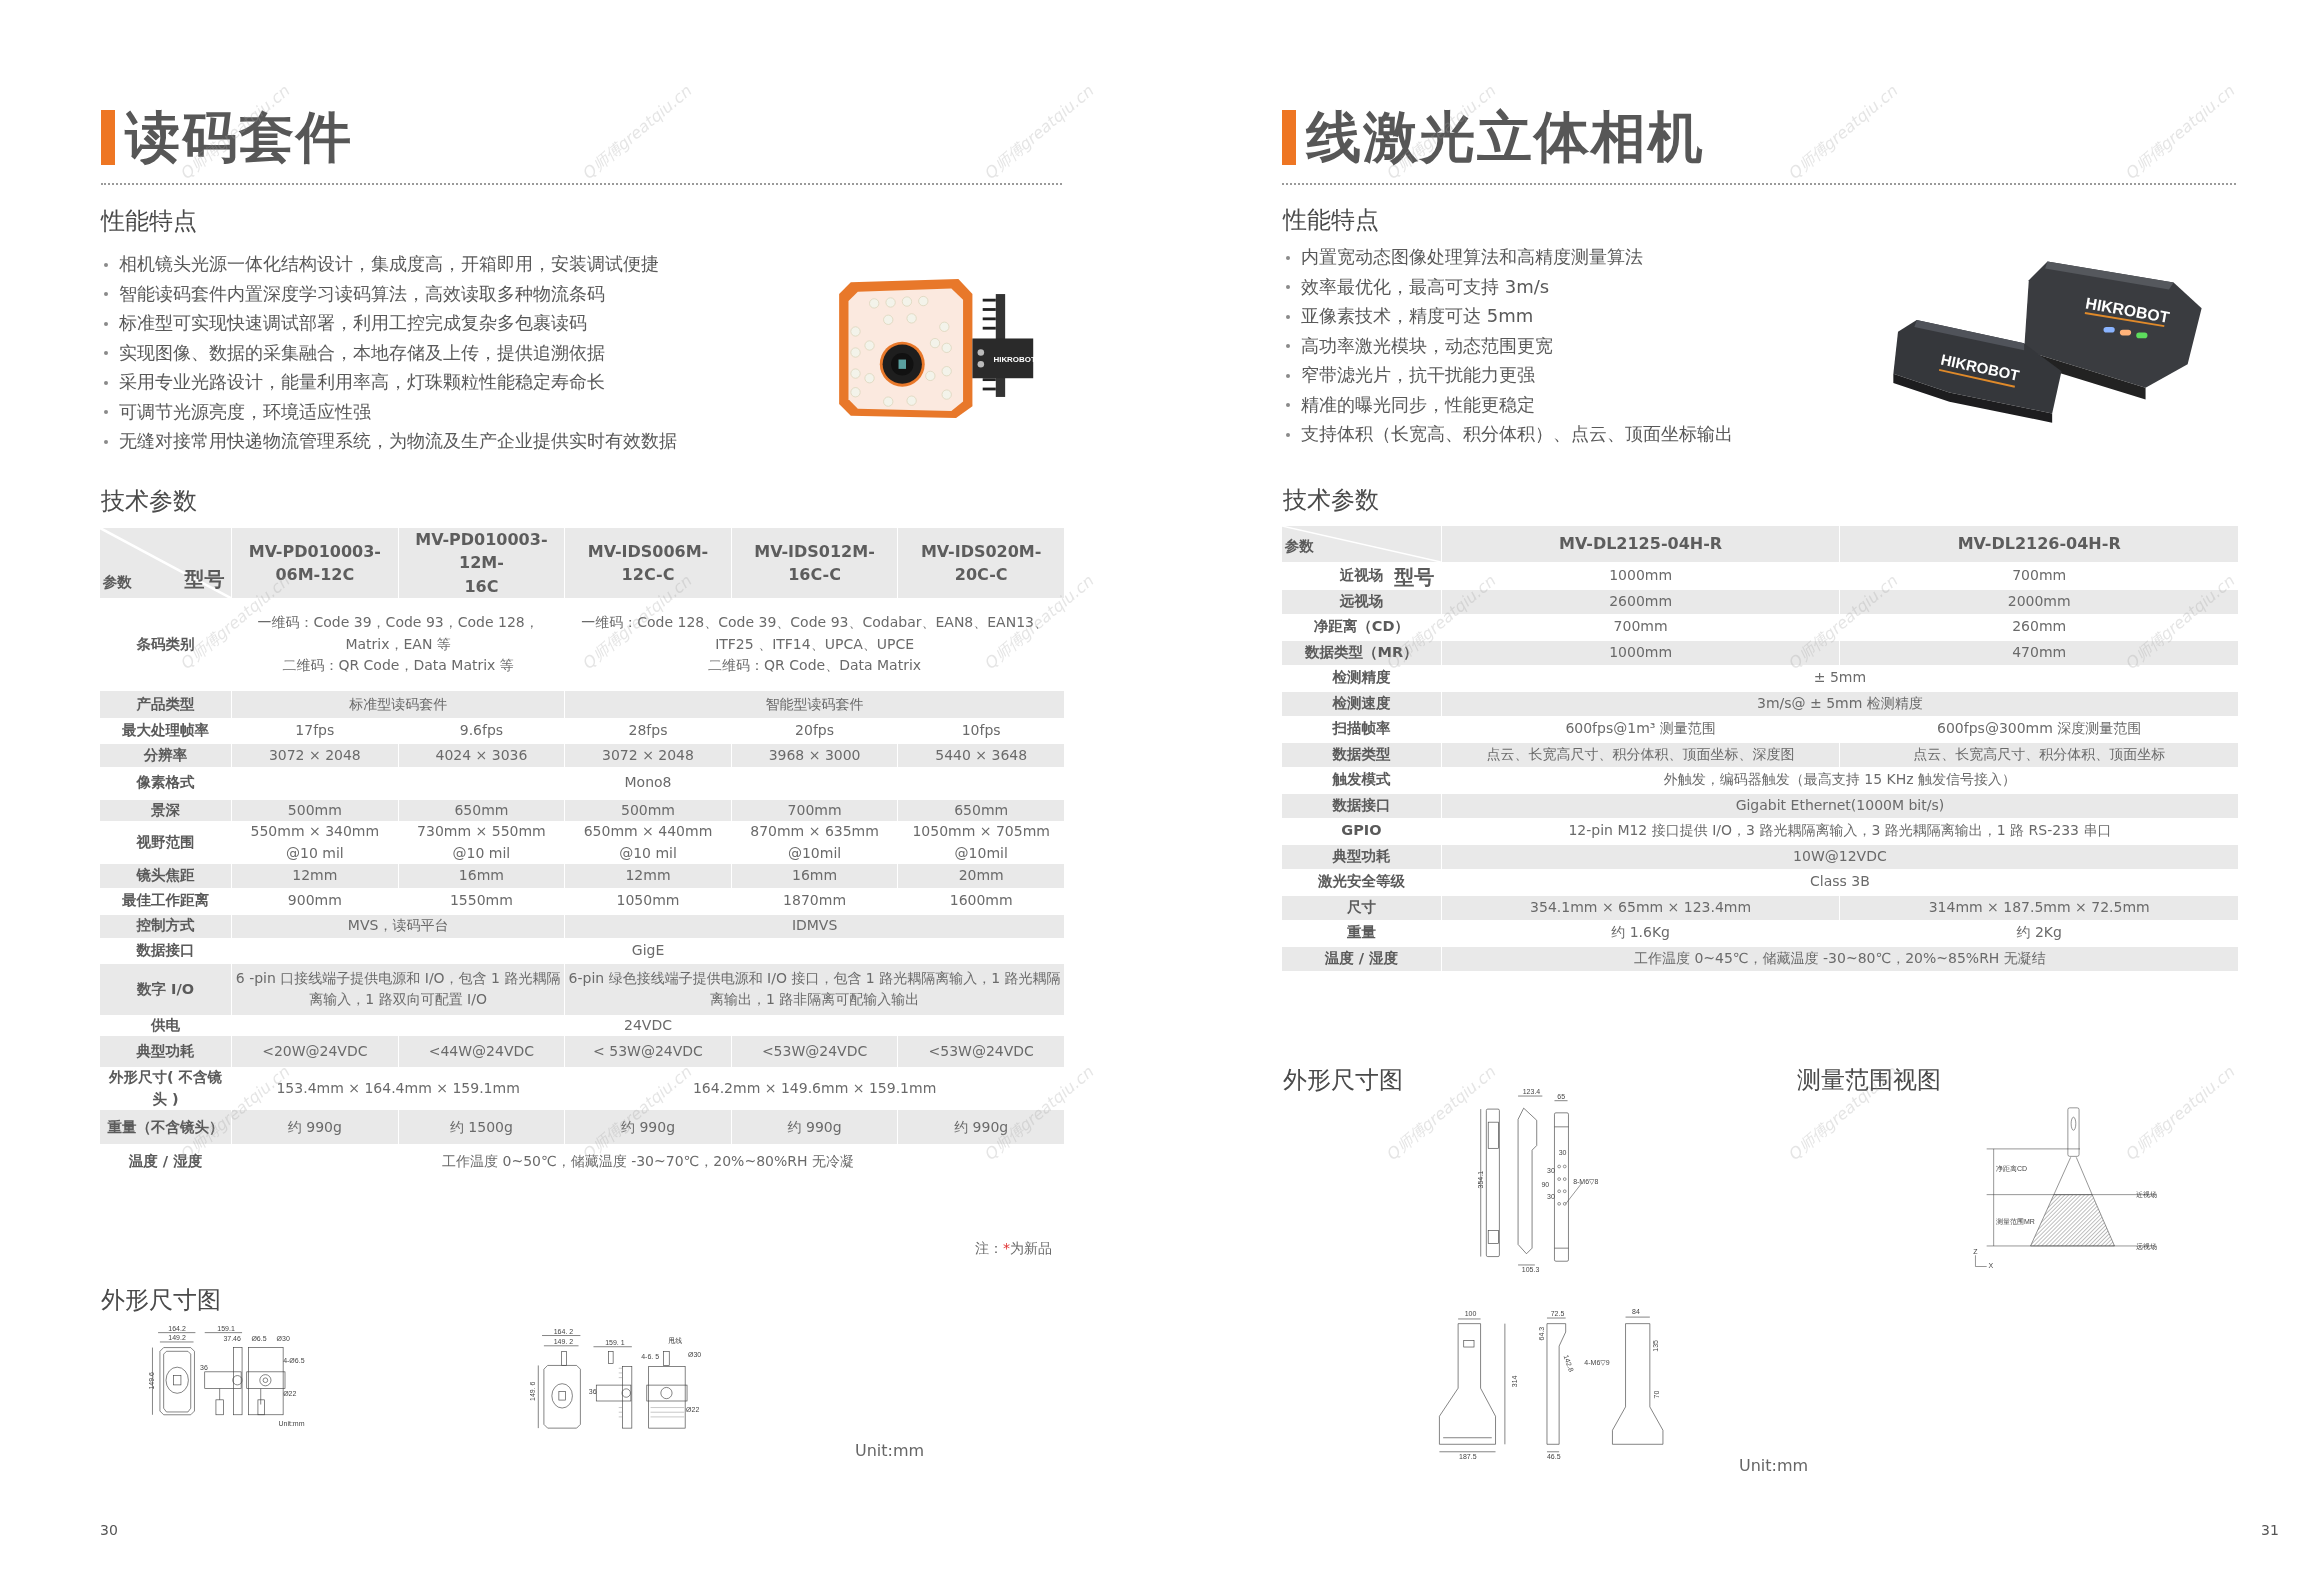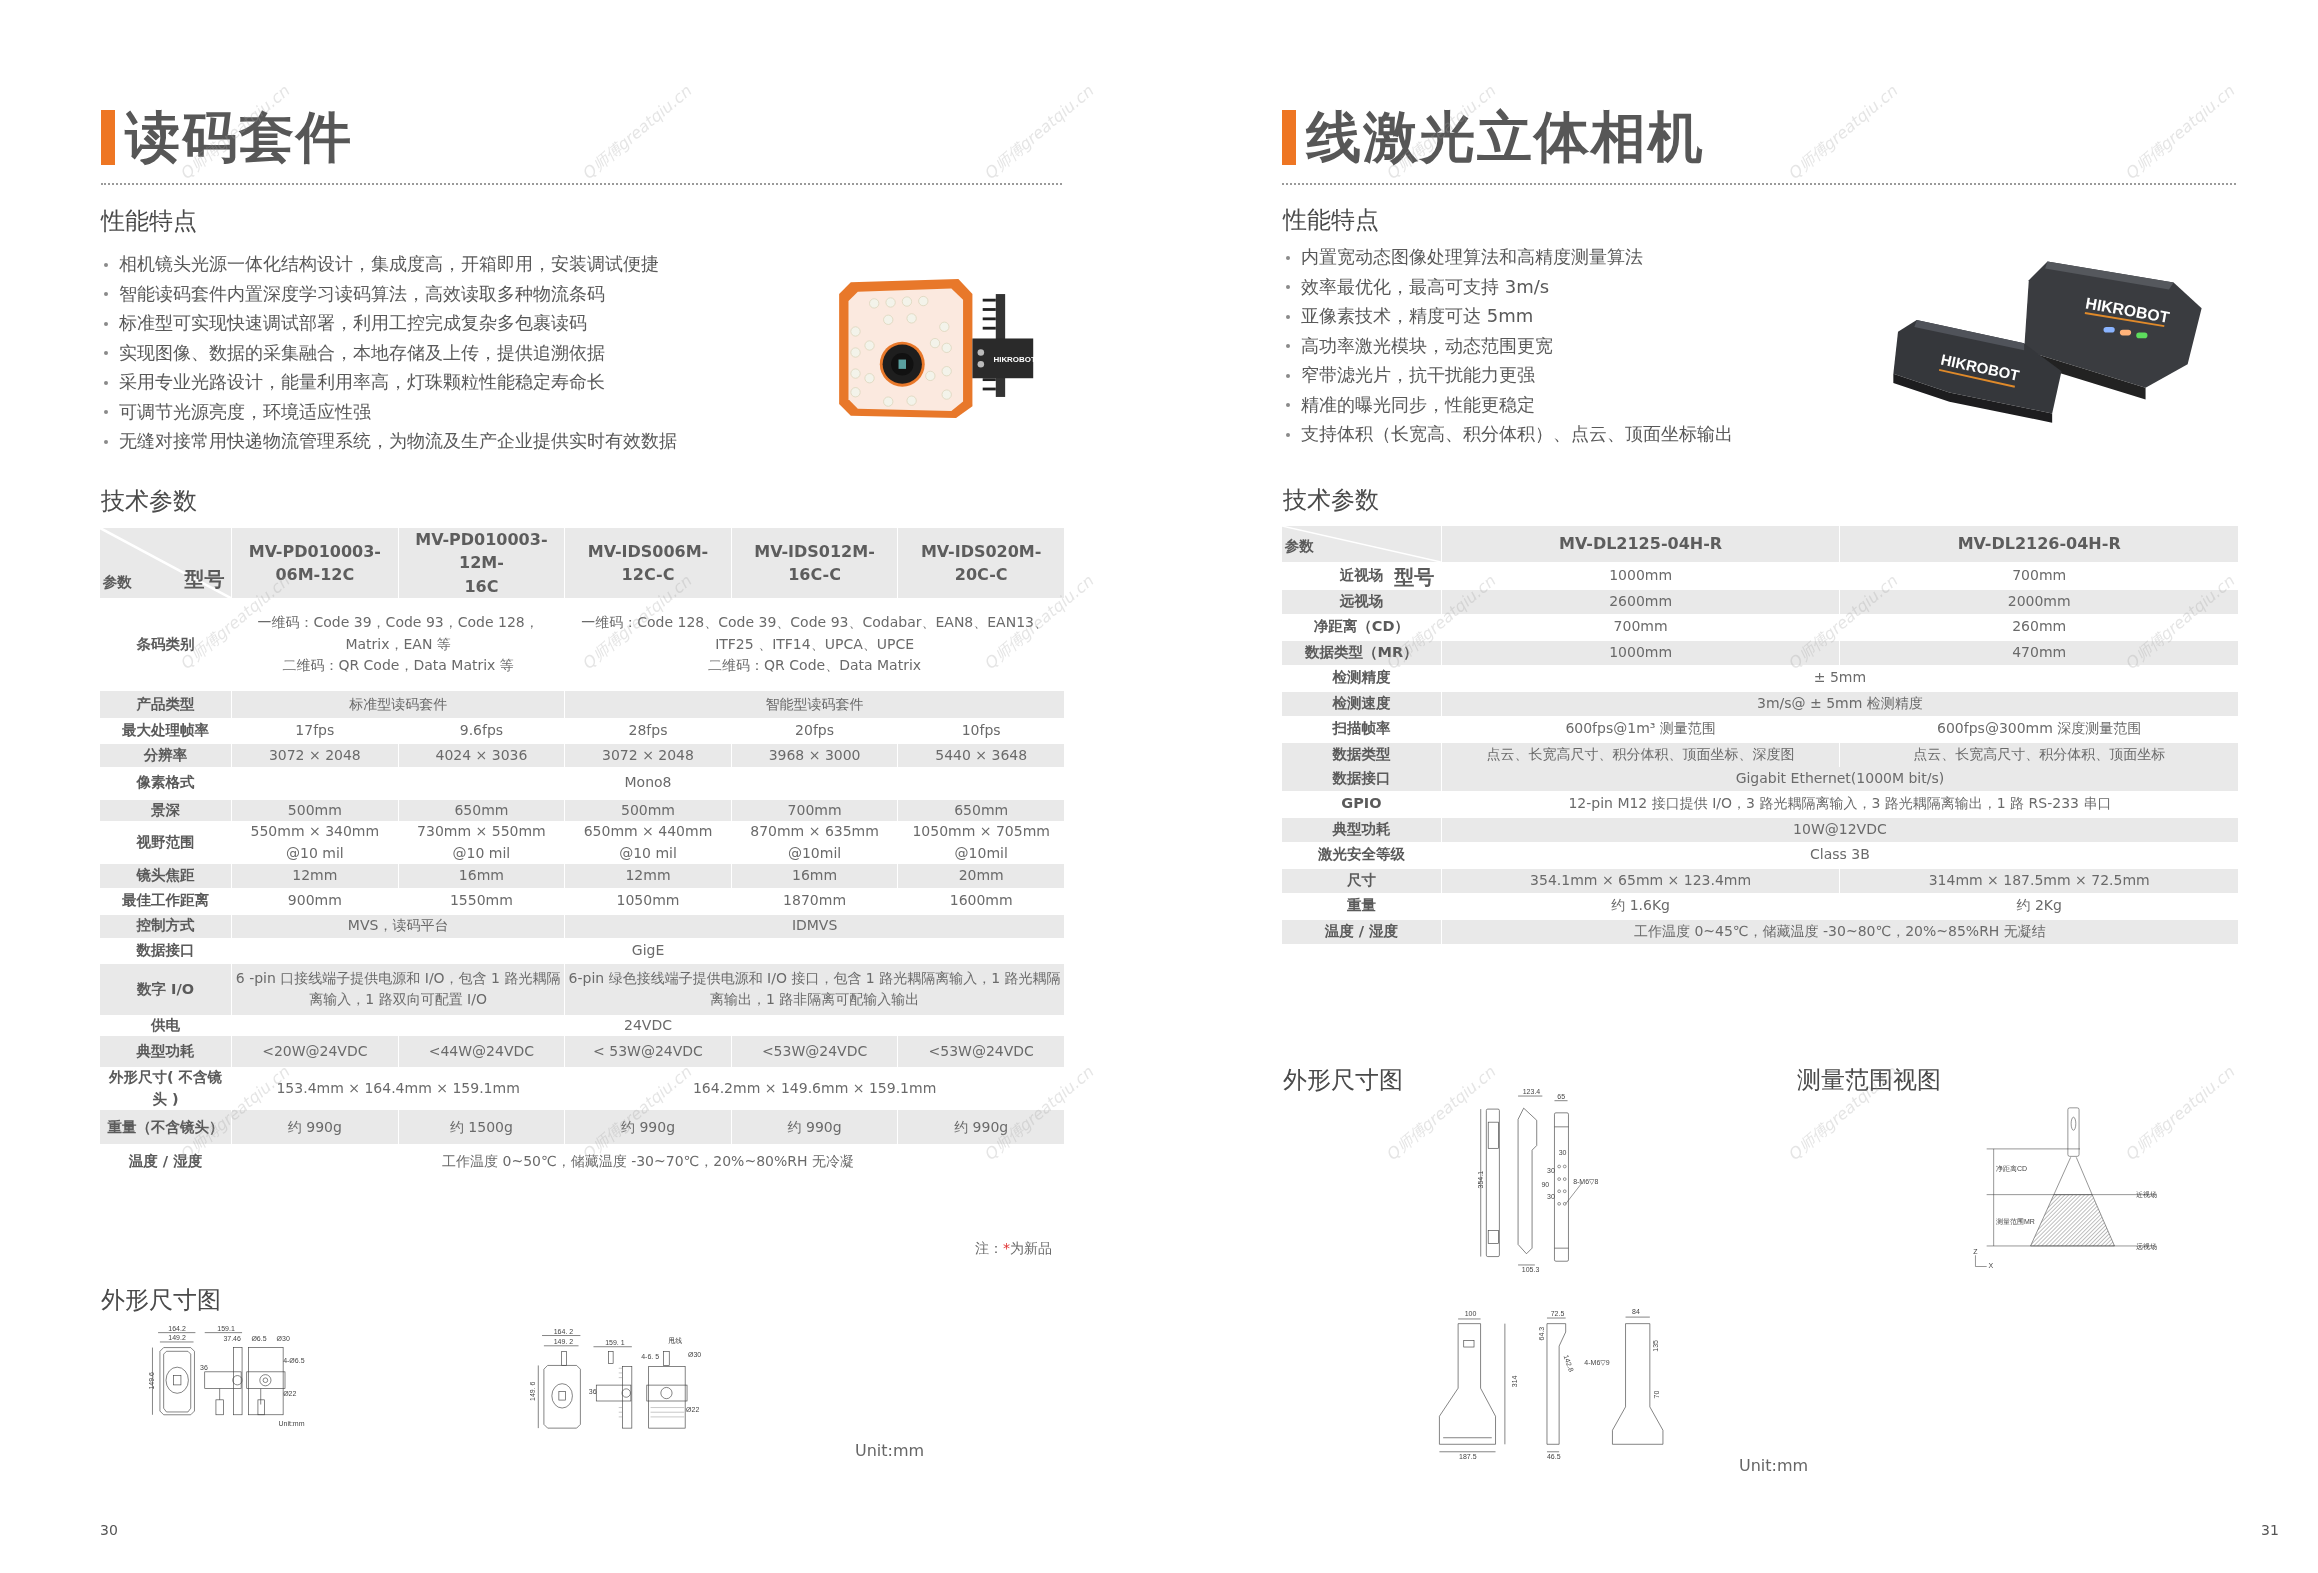"触发模式" tr { html: none -> <tr> <td>触发模式</td> <td>外触发，编码器触发（最高支持 15 KHz 触发信号接入）</td> </tr> }
